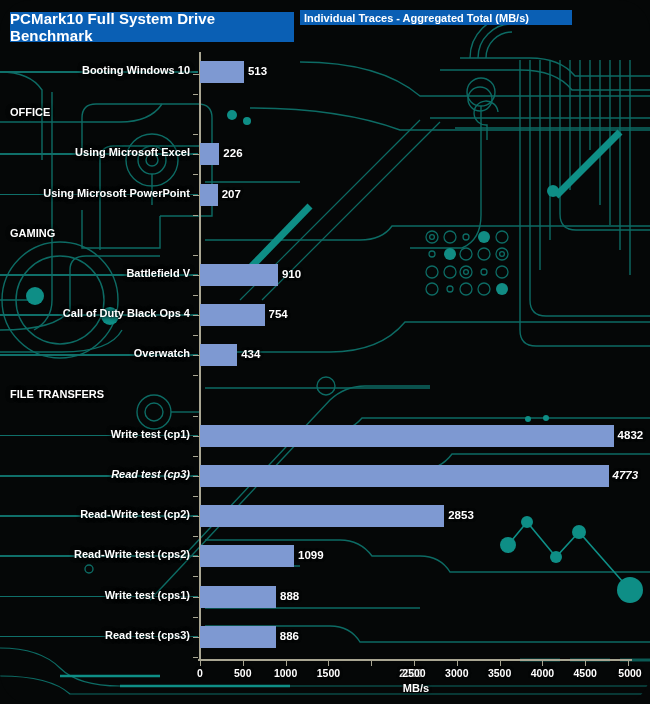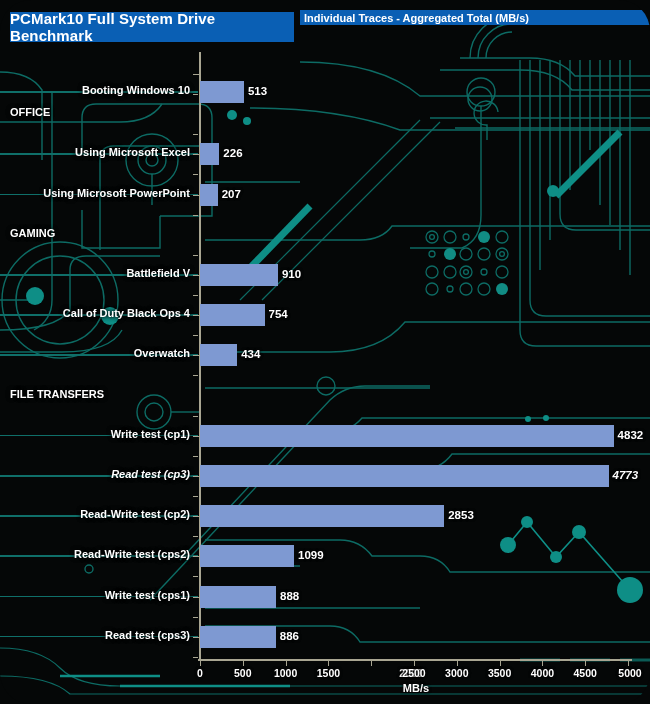"Individual Traces - Aggregated Total" .hdr-right { width: 350px -> 272px }
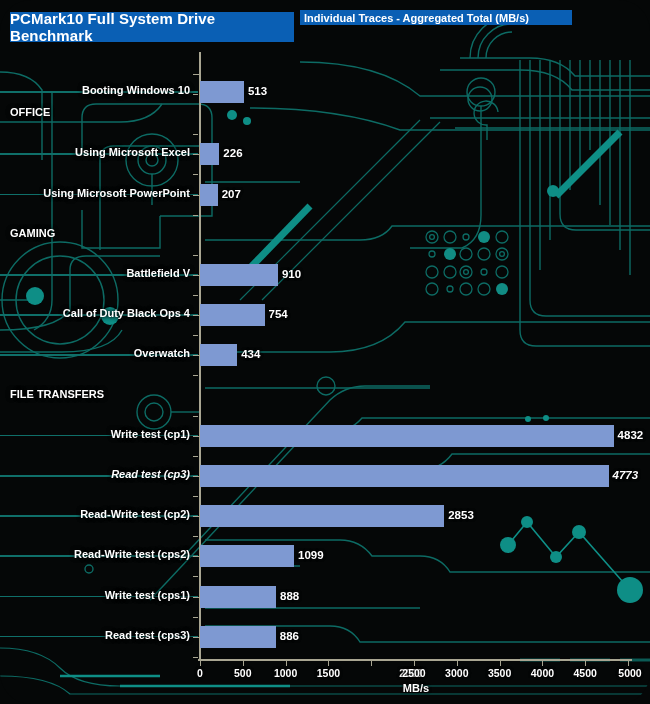"Booting Windows 10" div.row { top: 28px -> 8px }
